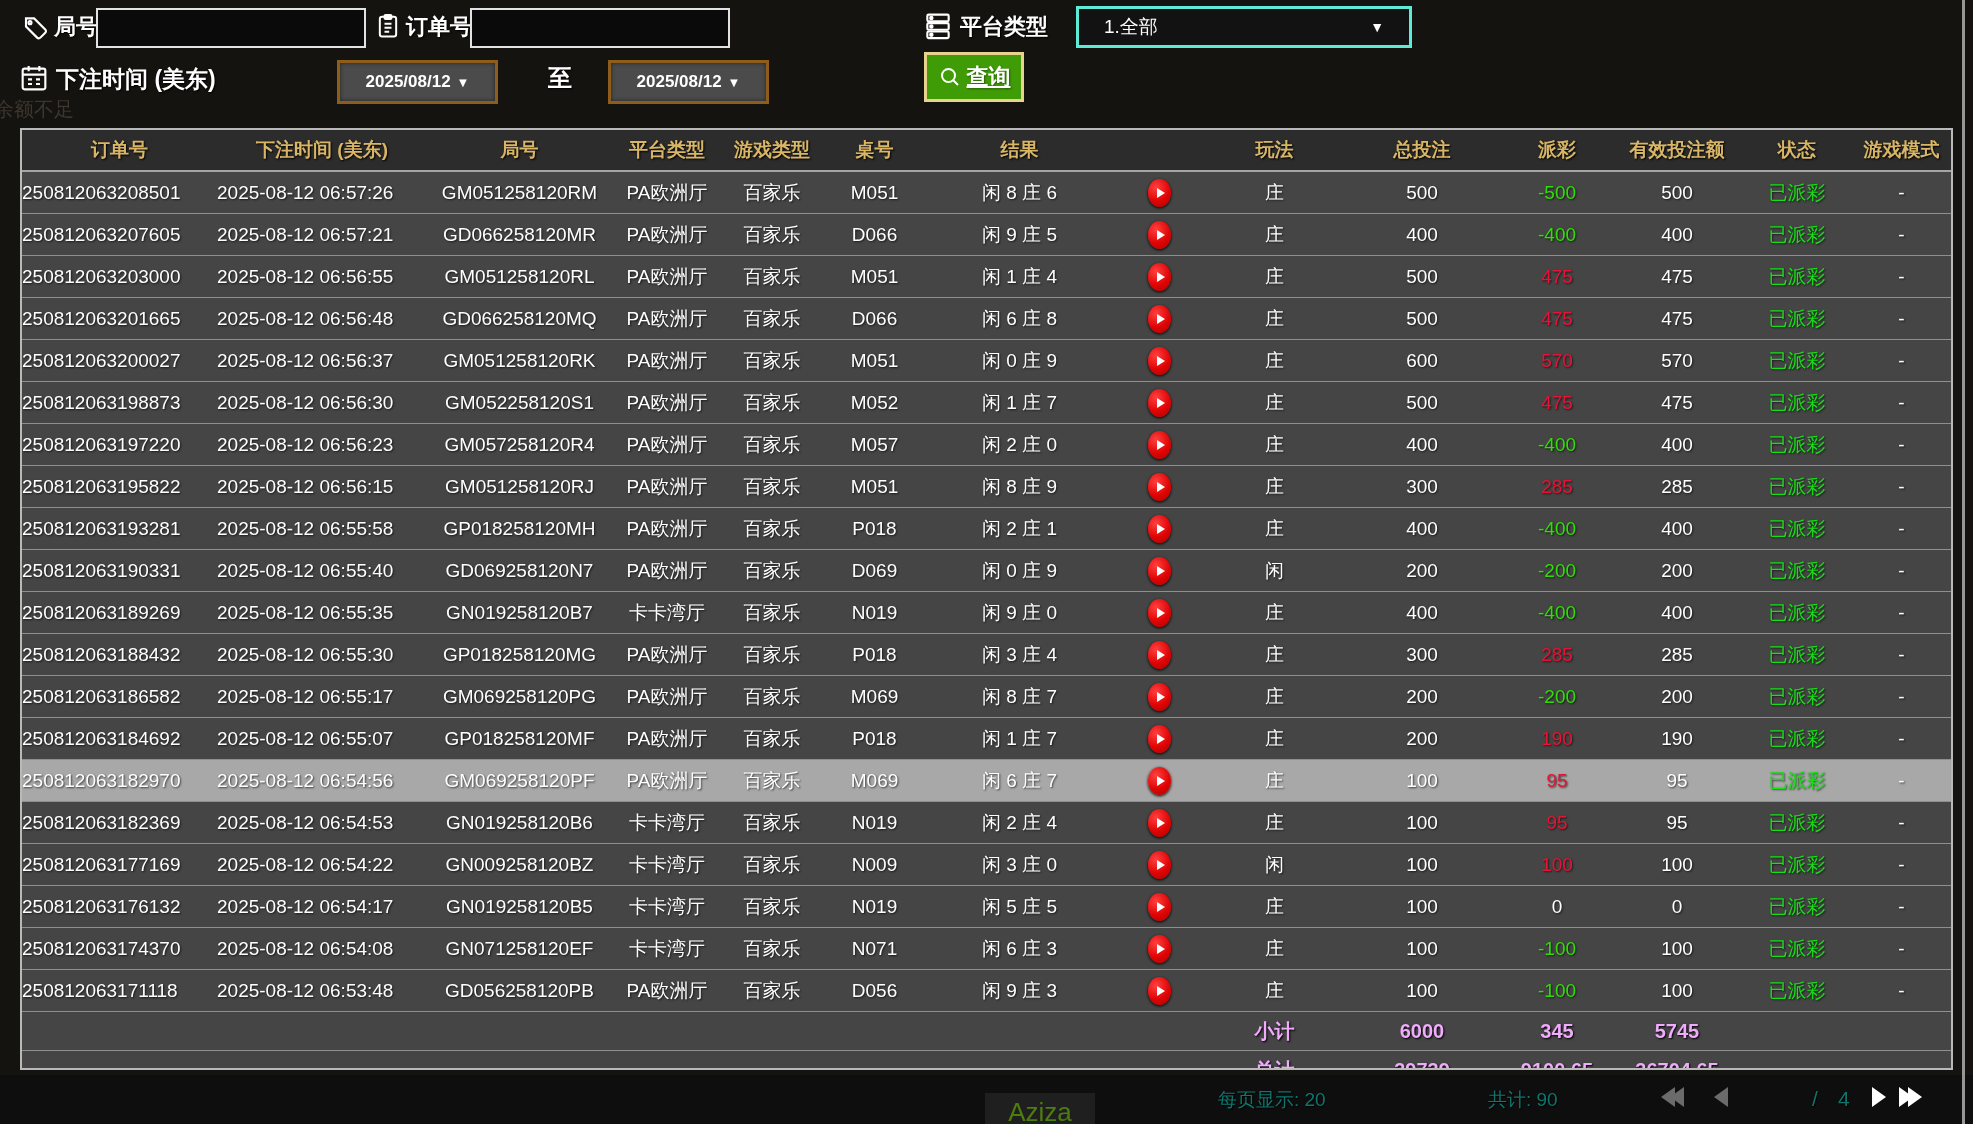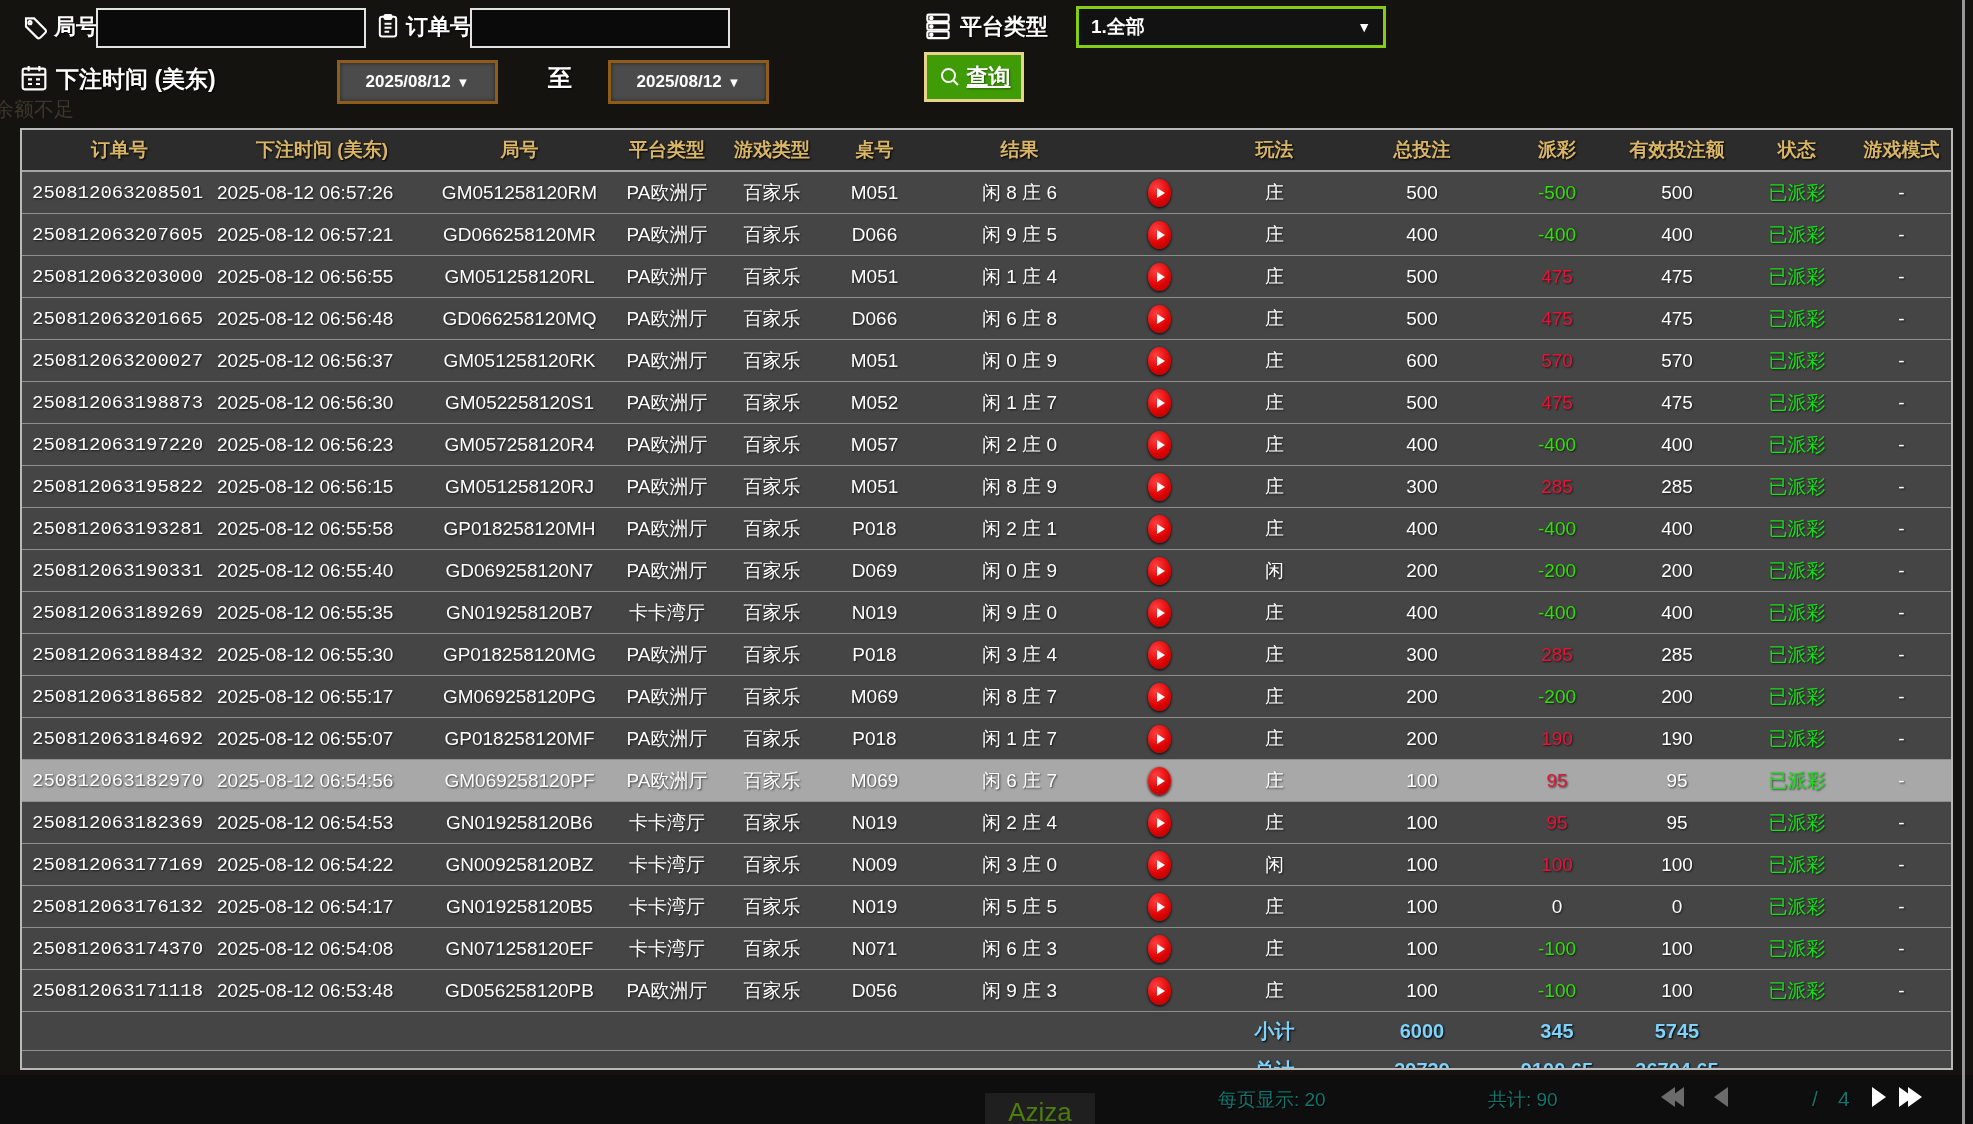"1.全部" .platformsel { border: 3px solid #84cc16 -> 3px solid #5eead4; font-weight: bold -> none; padding: 0 12px -> 0 25px }
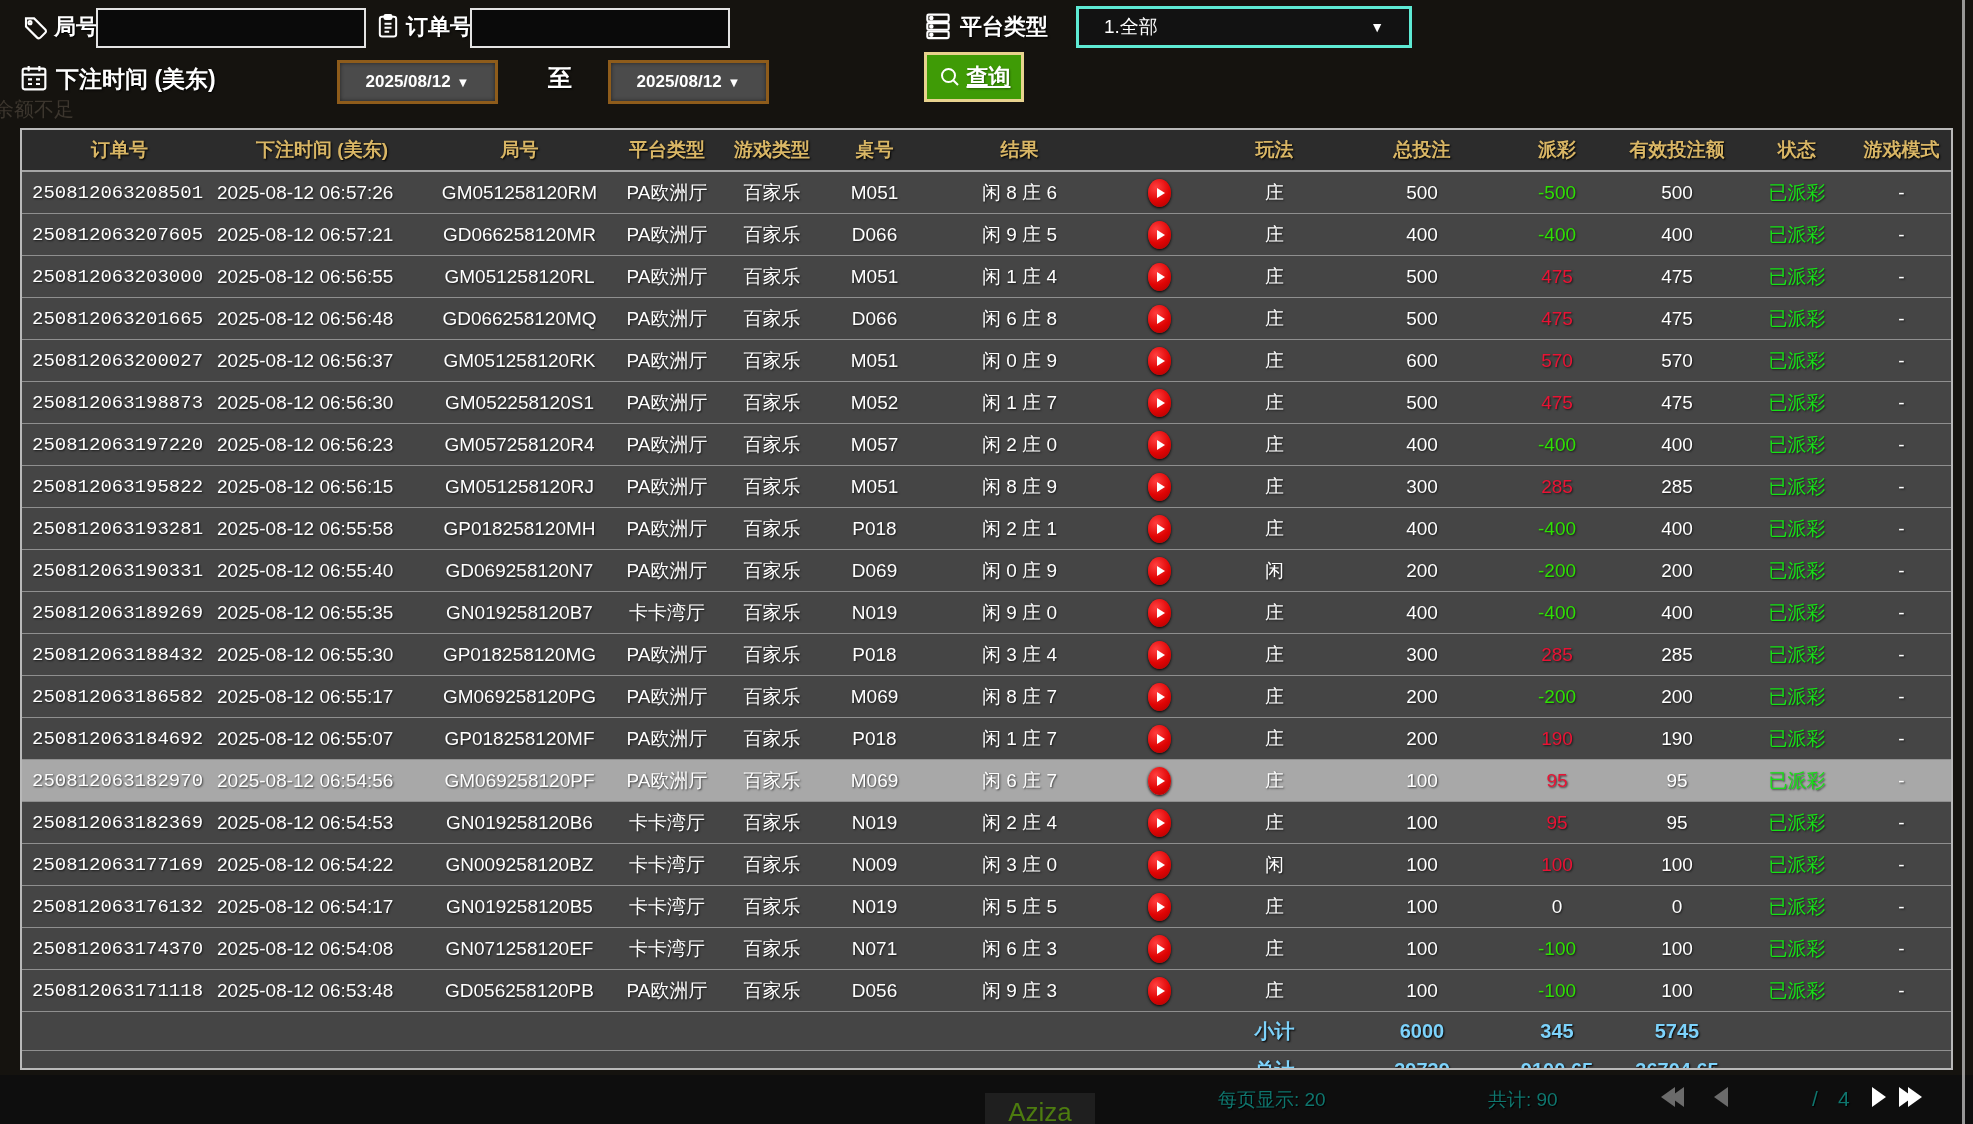"250812063208501" .c1 { font-family: Liberation Mono, monospace -> none; padding-left: 10px -> none }
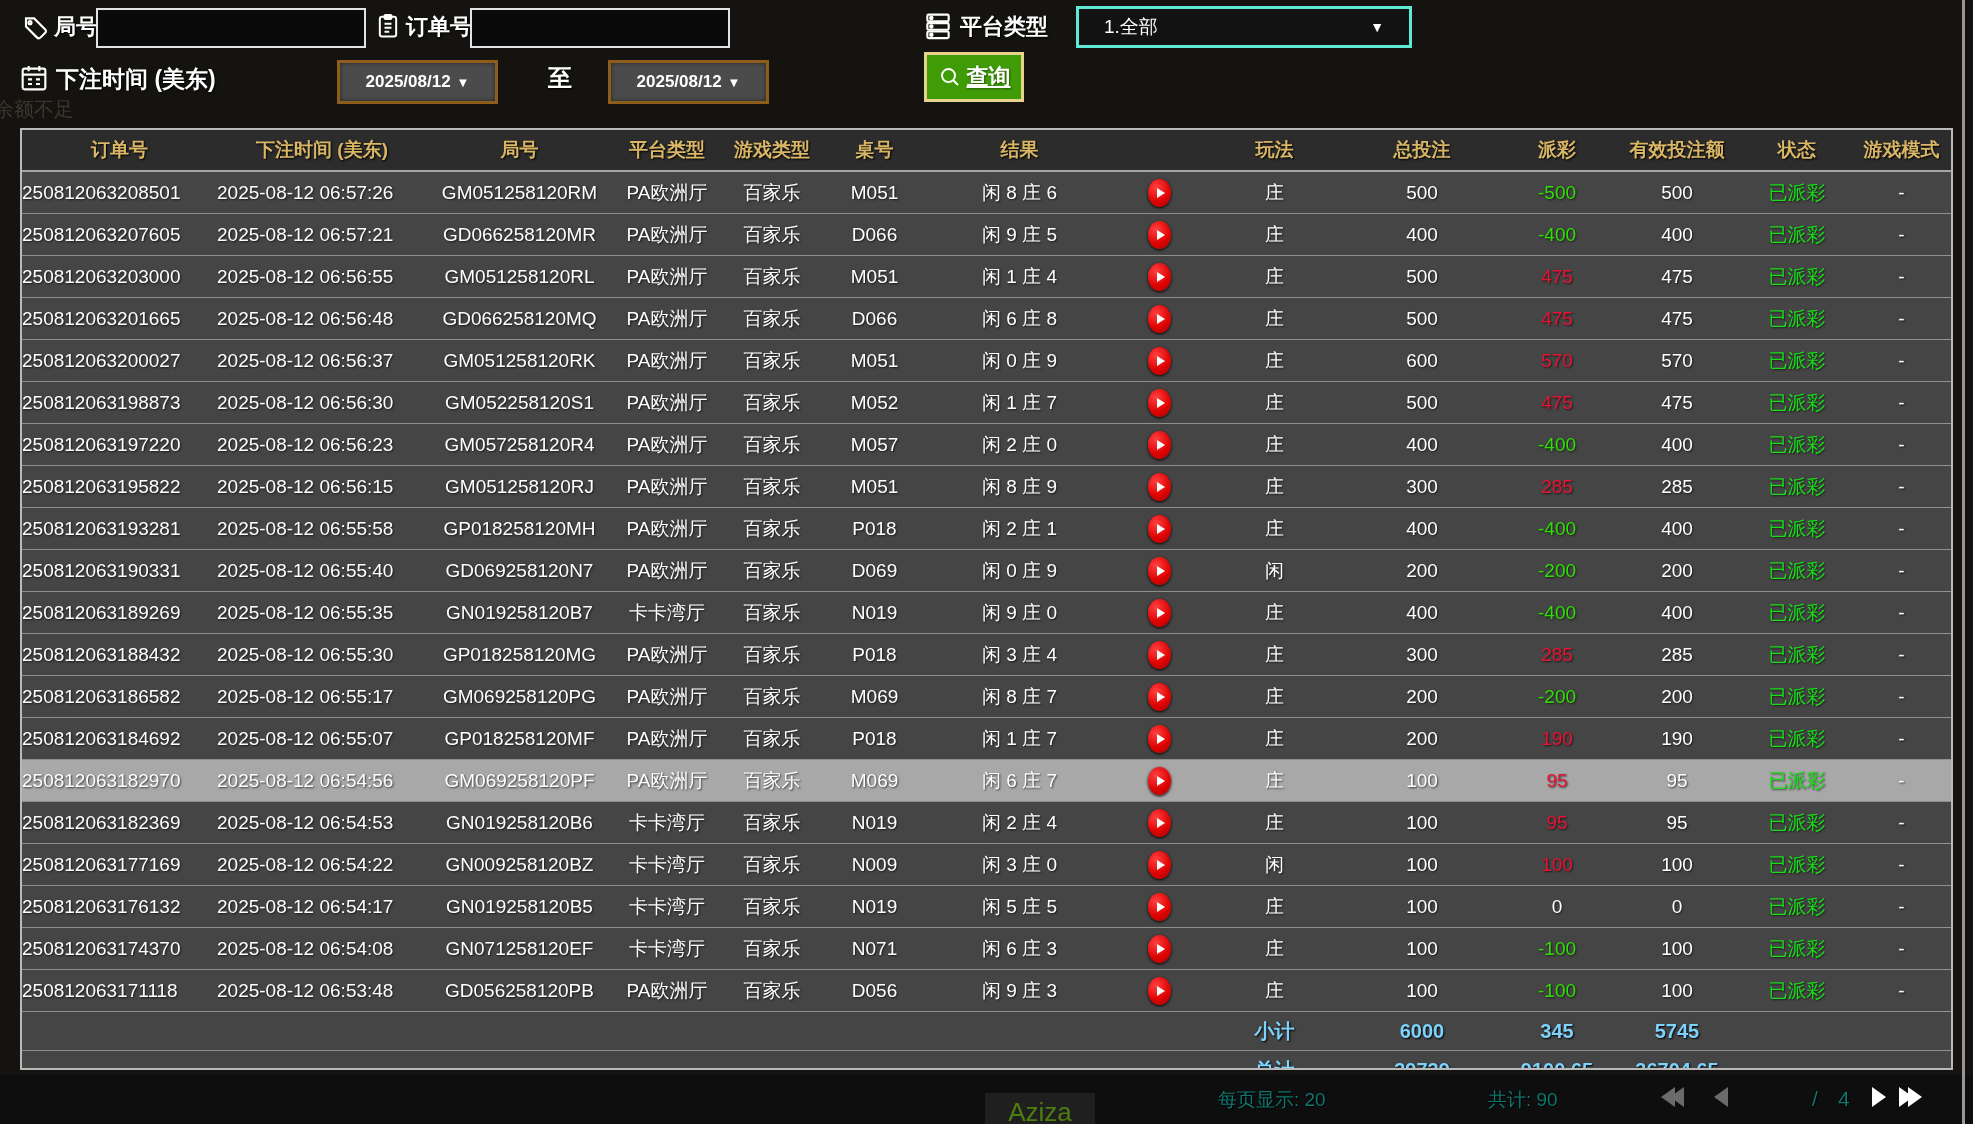"小计" .totalrow .c { color: #7dd3fc -> #f0abfc }
